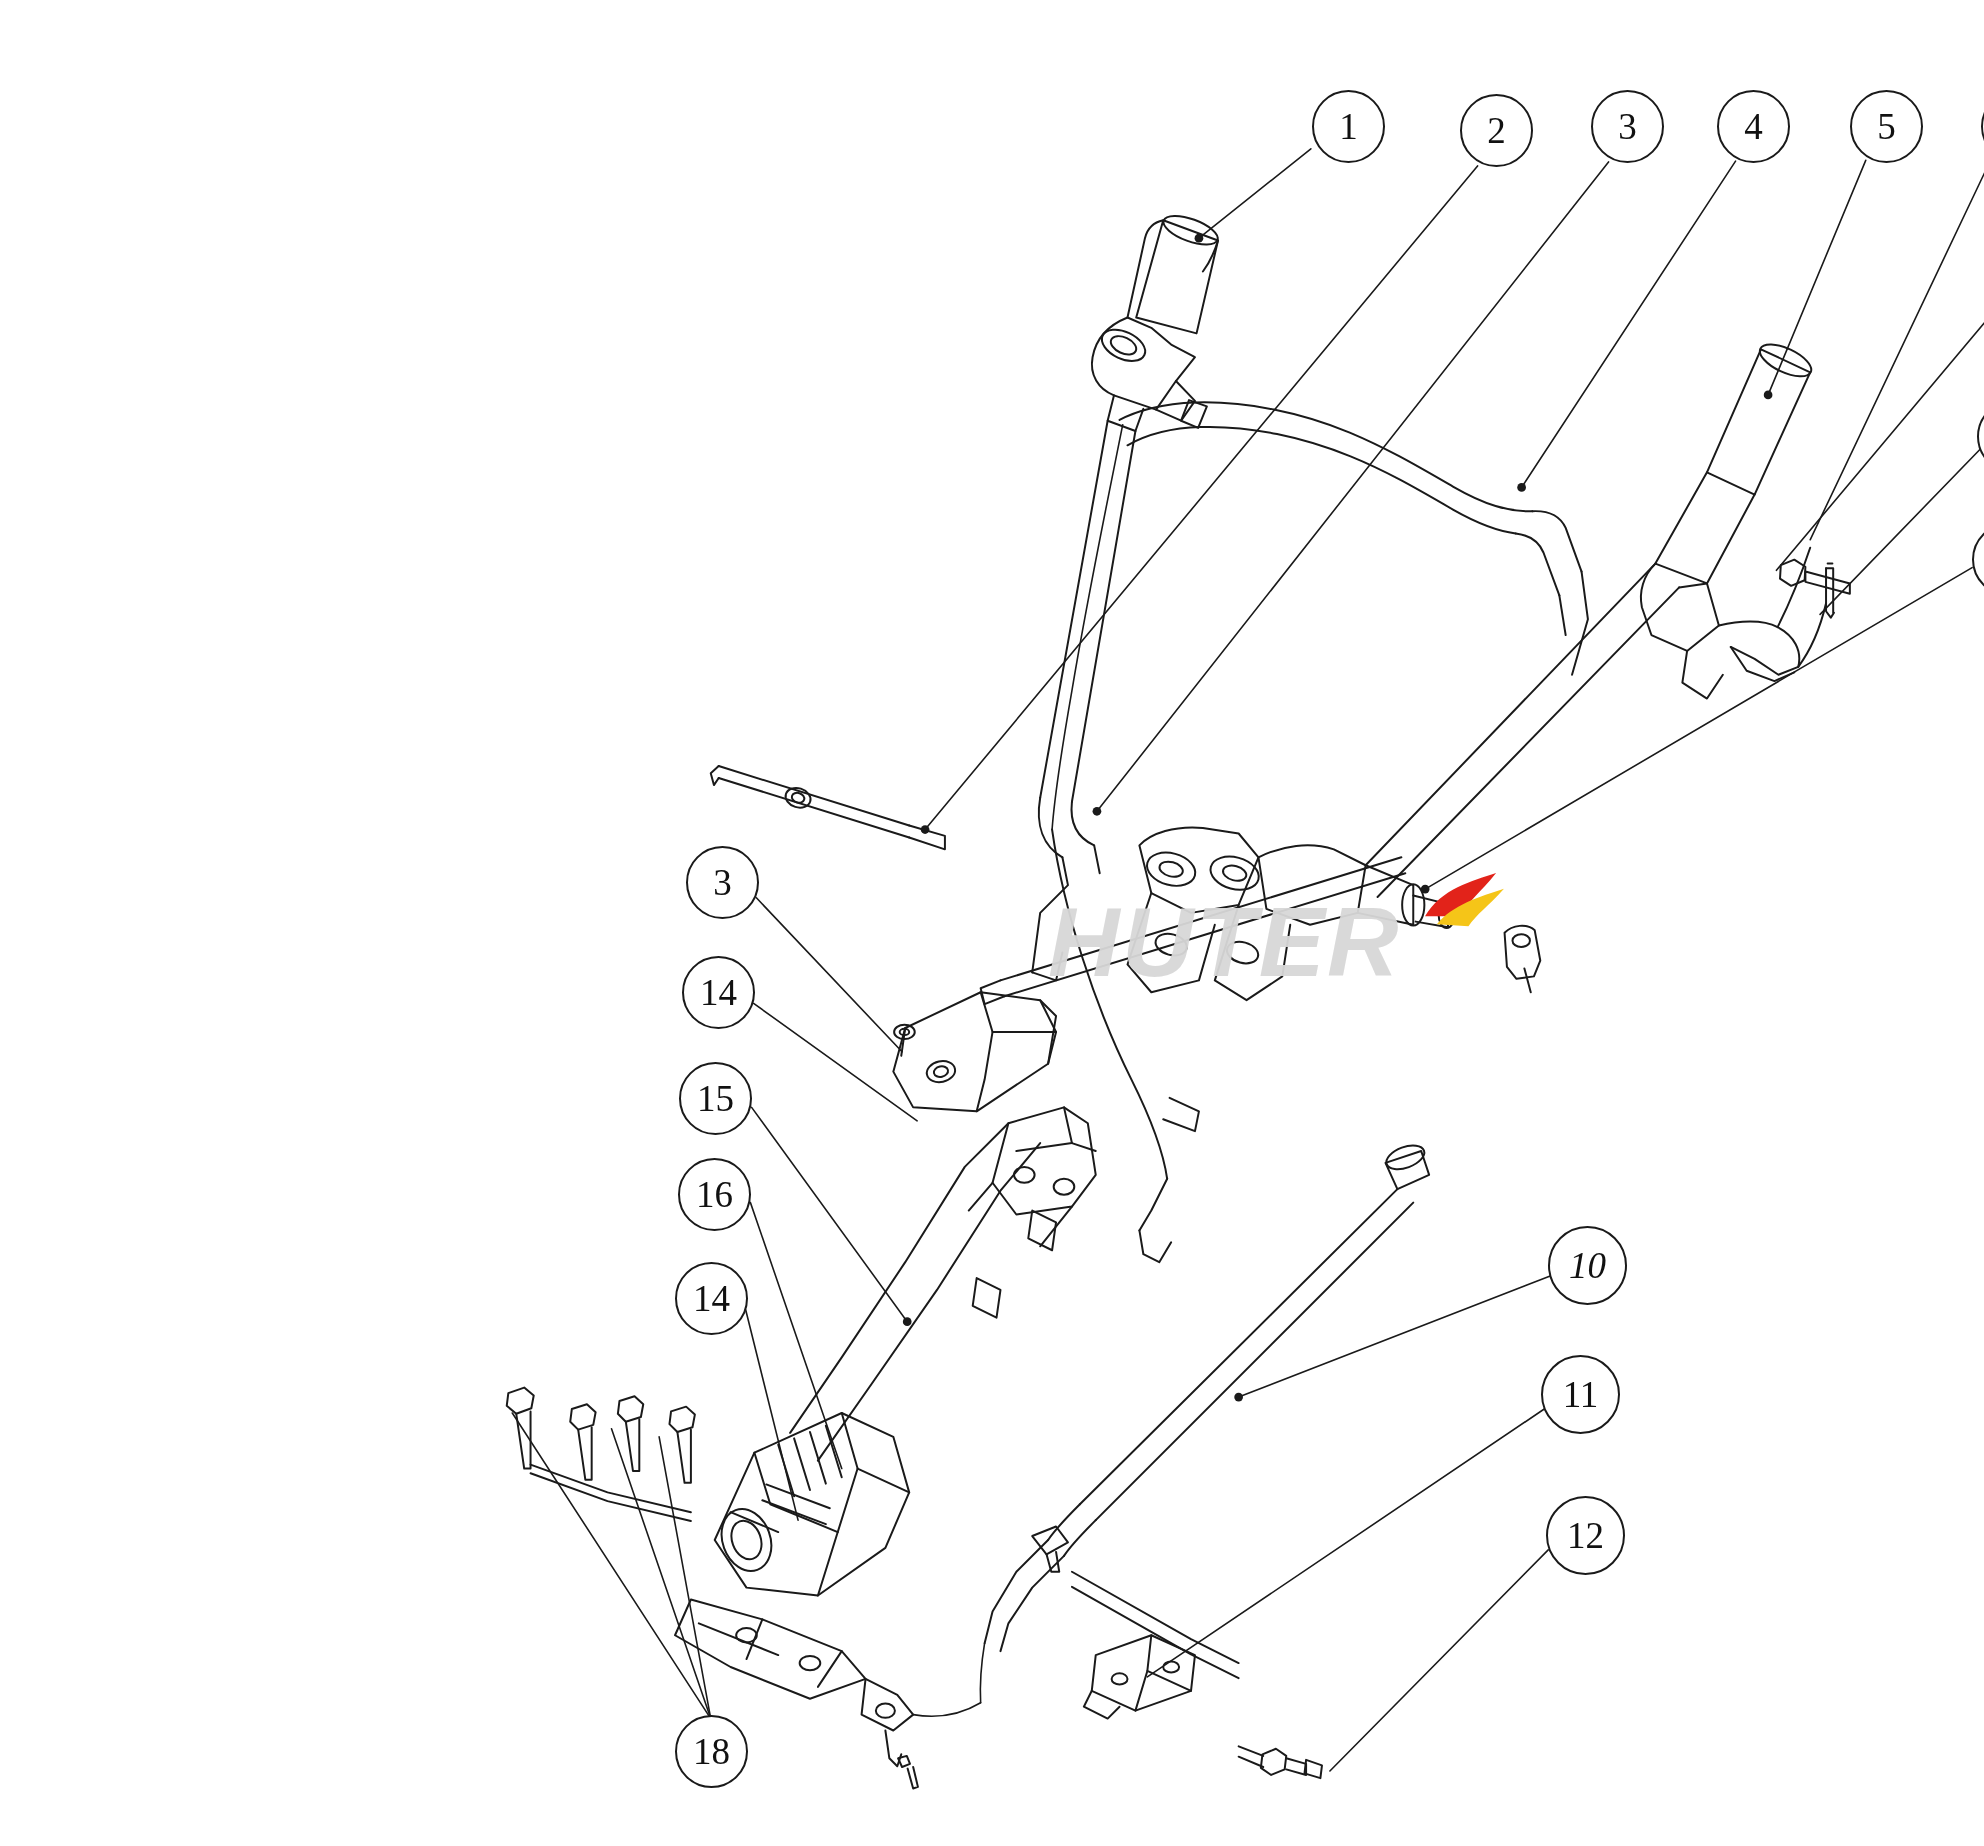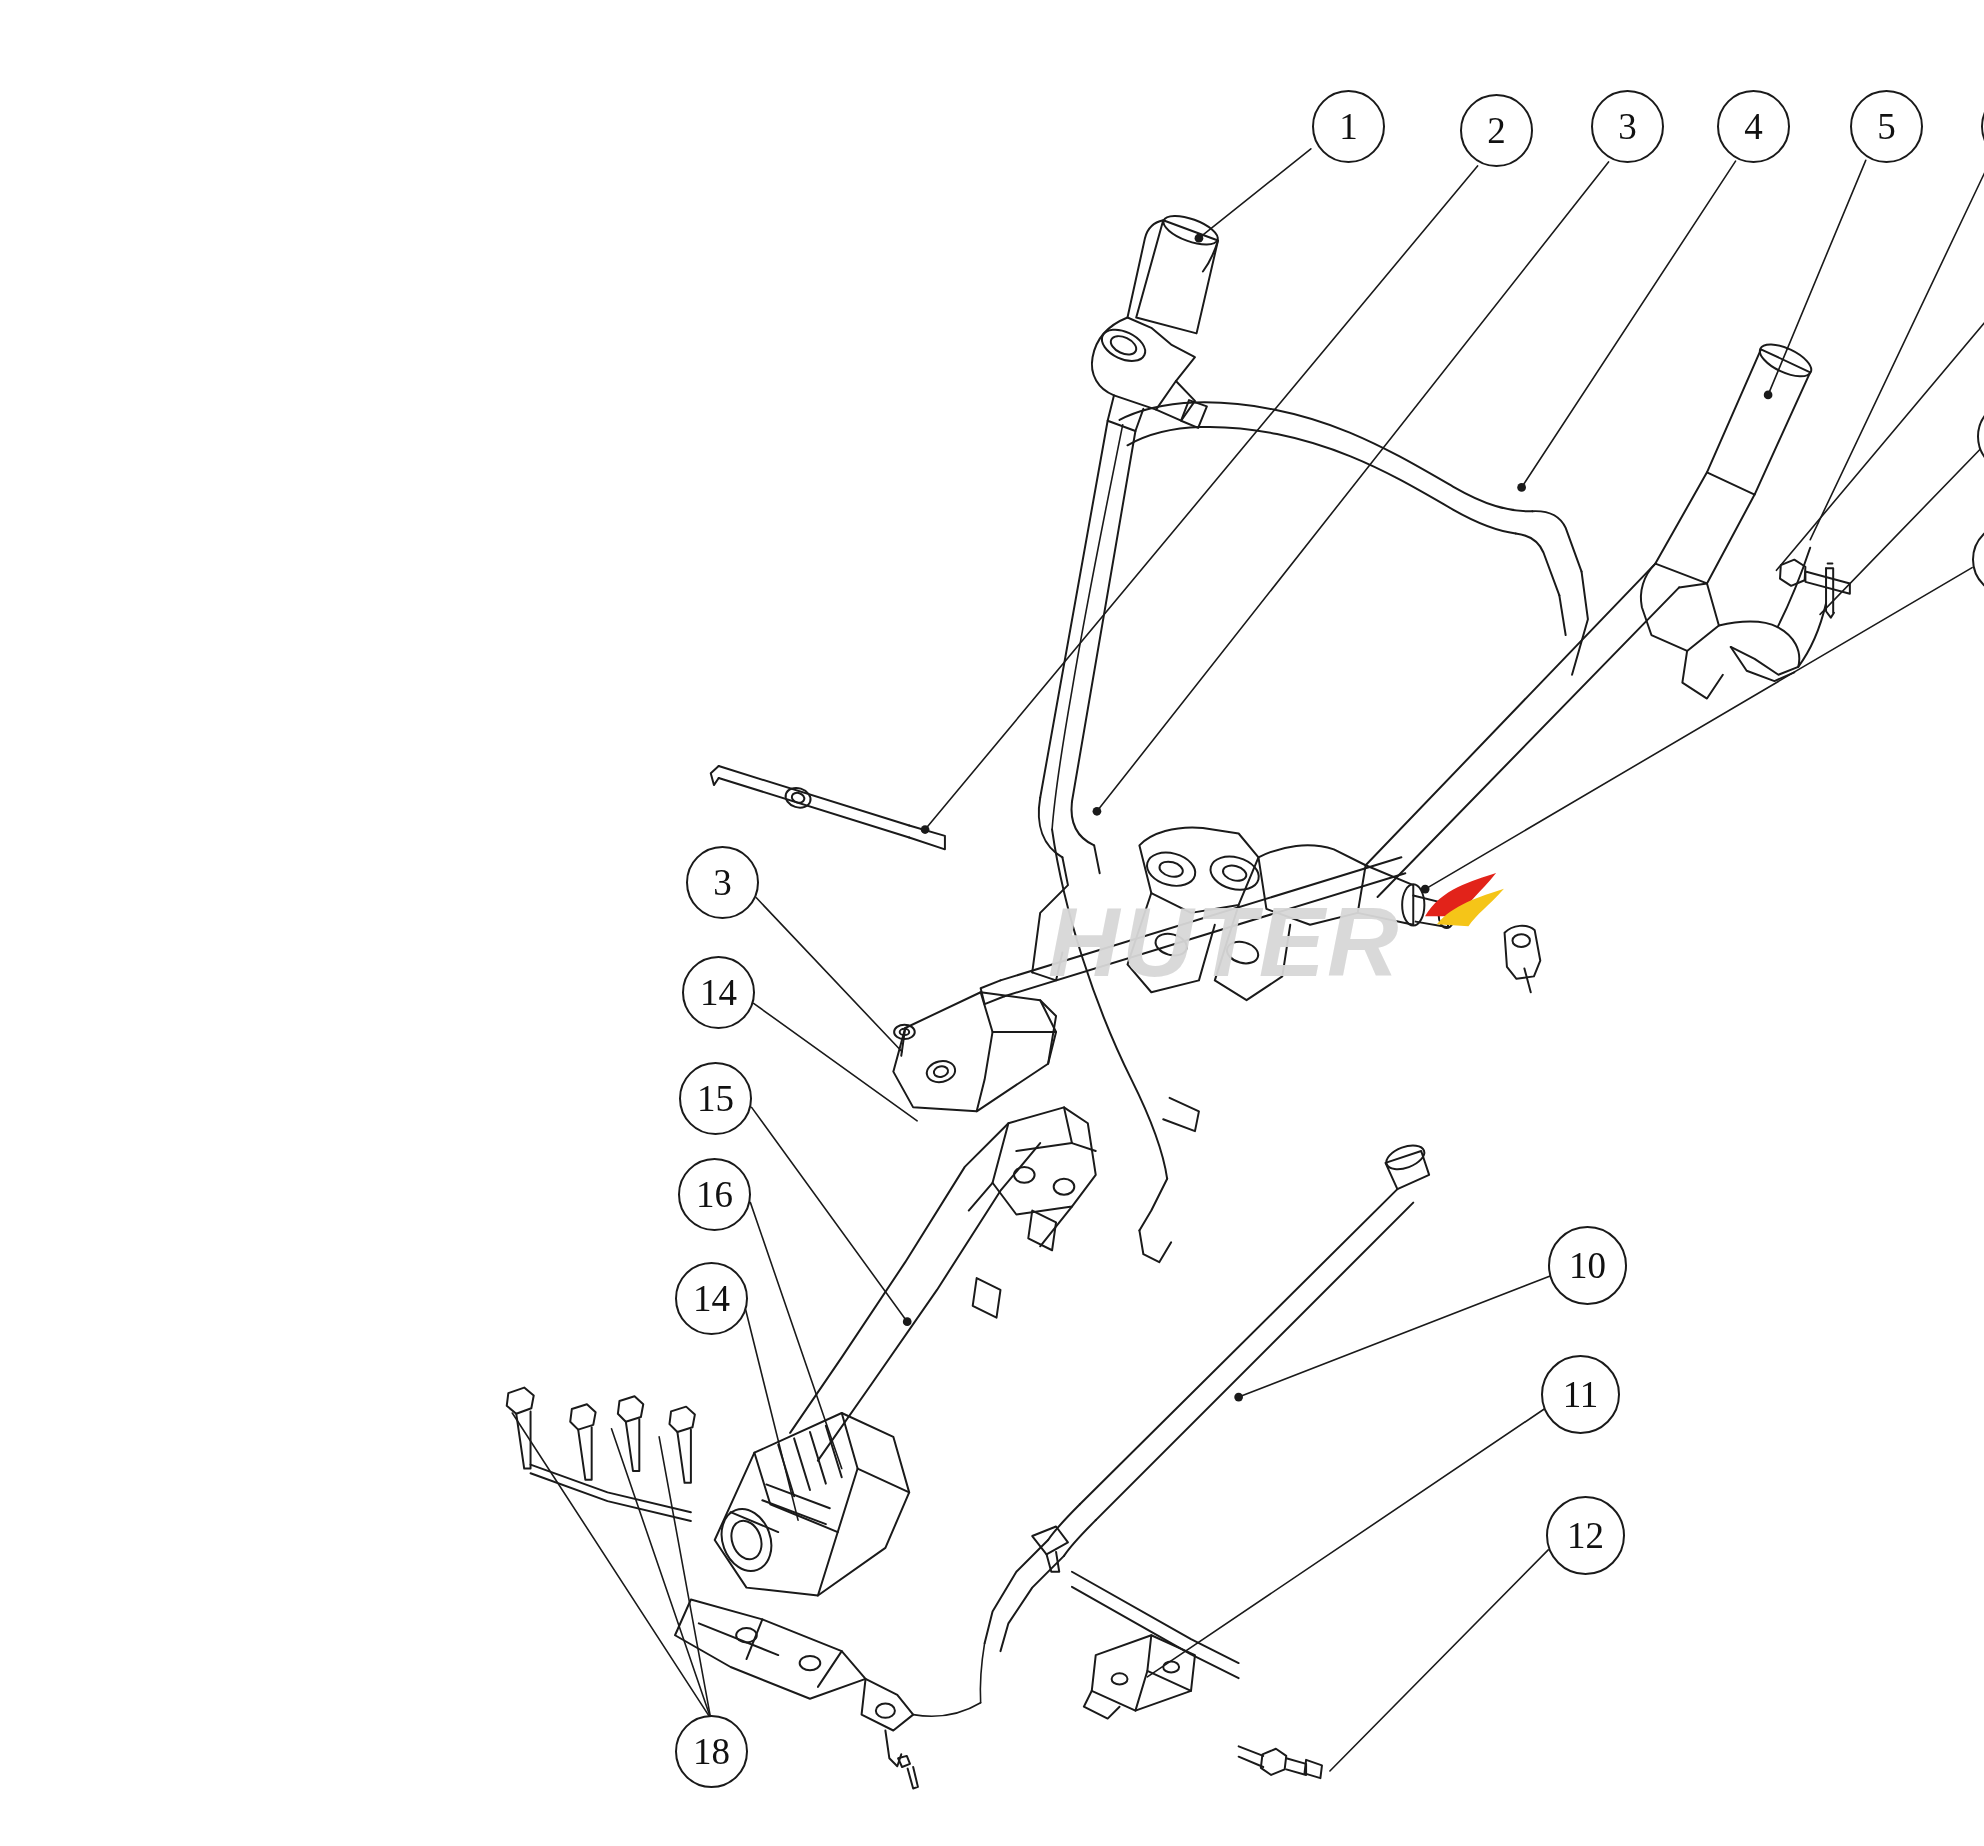"10" div.callout { font-style: none -> italic }
